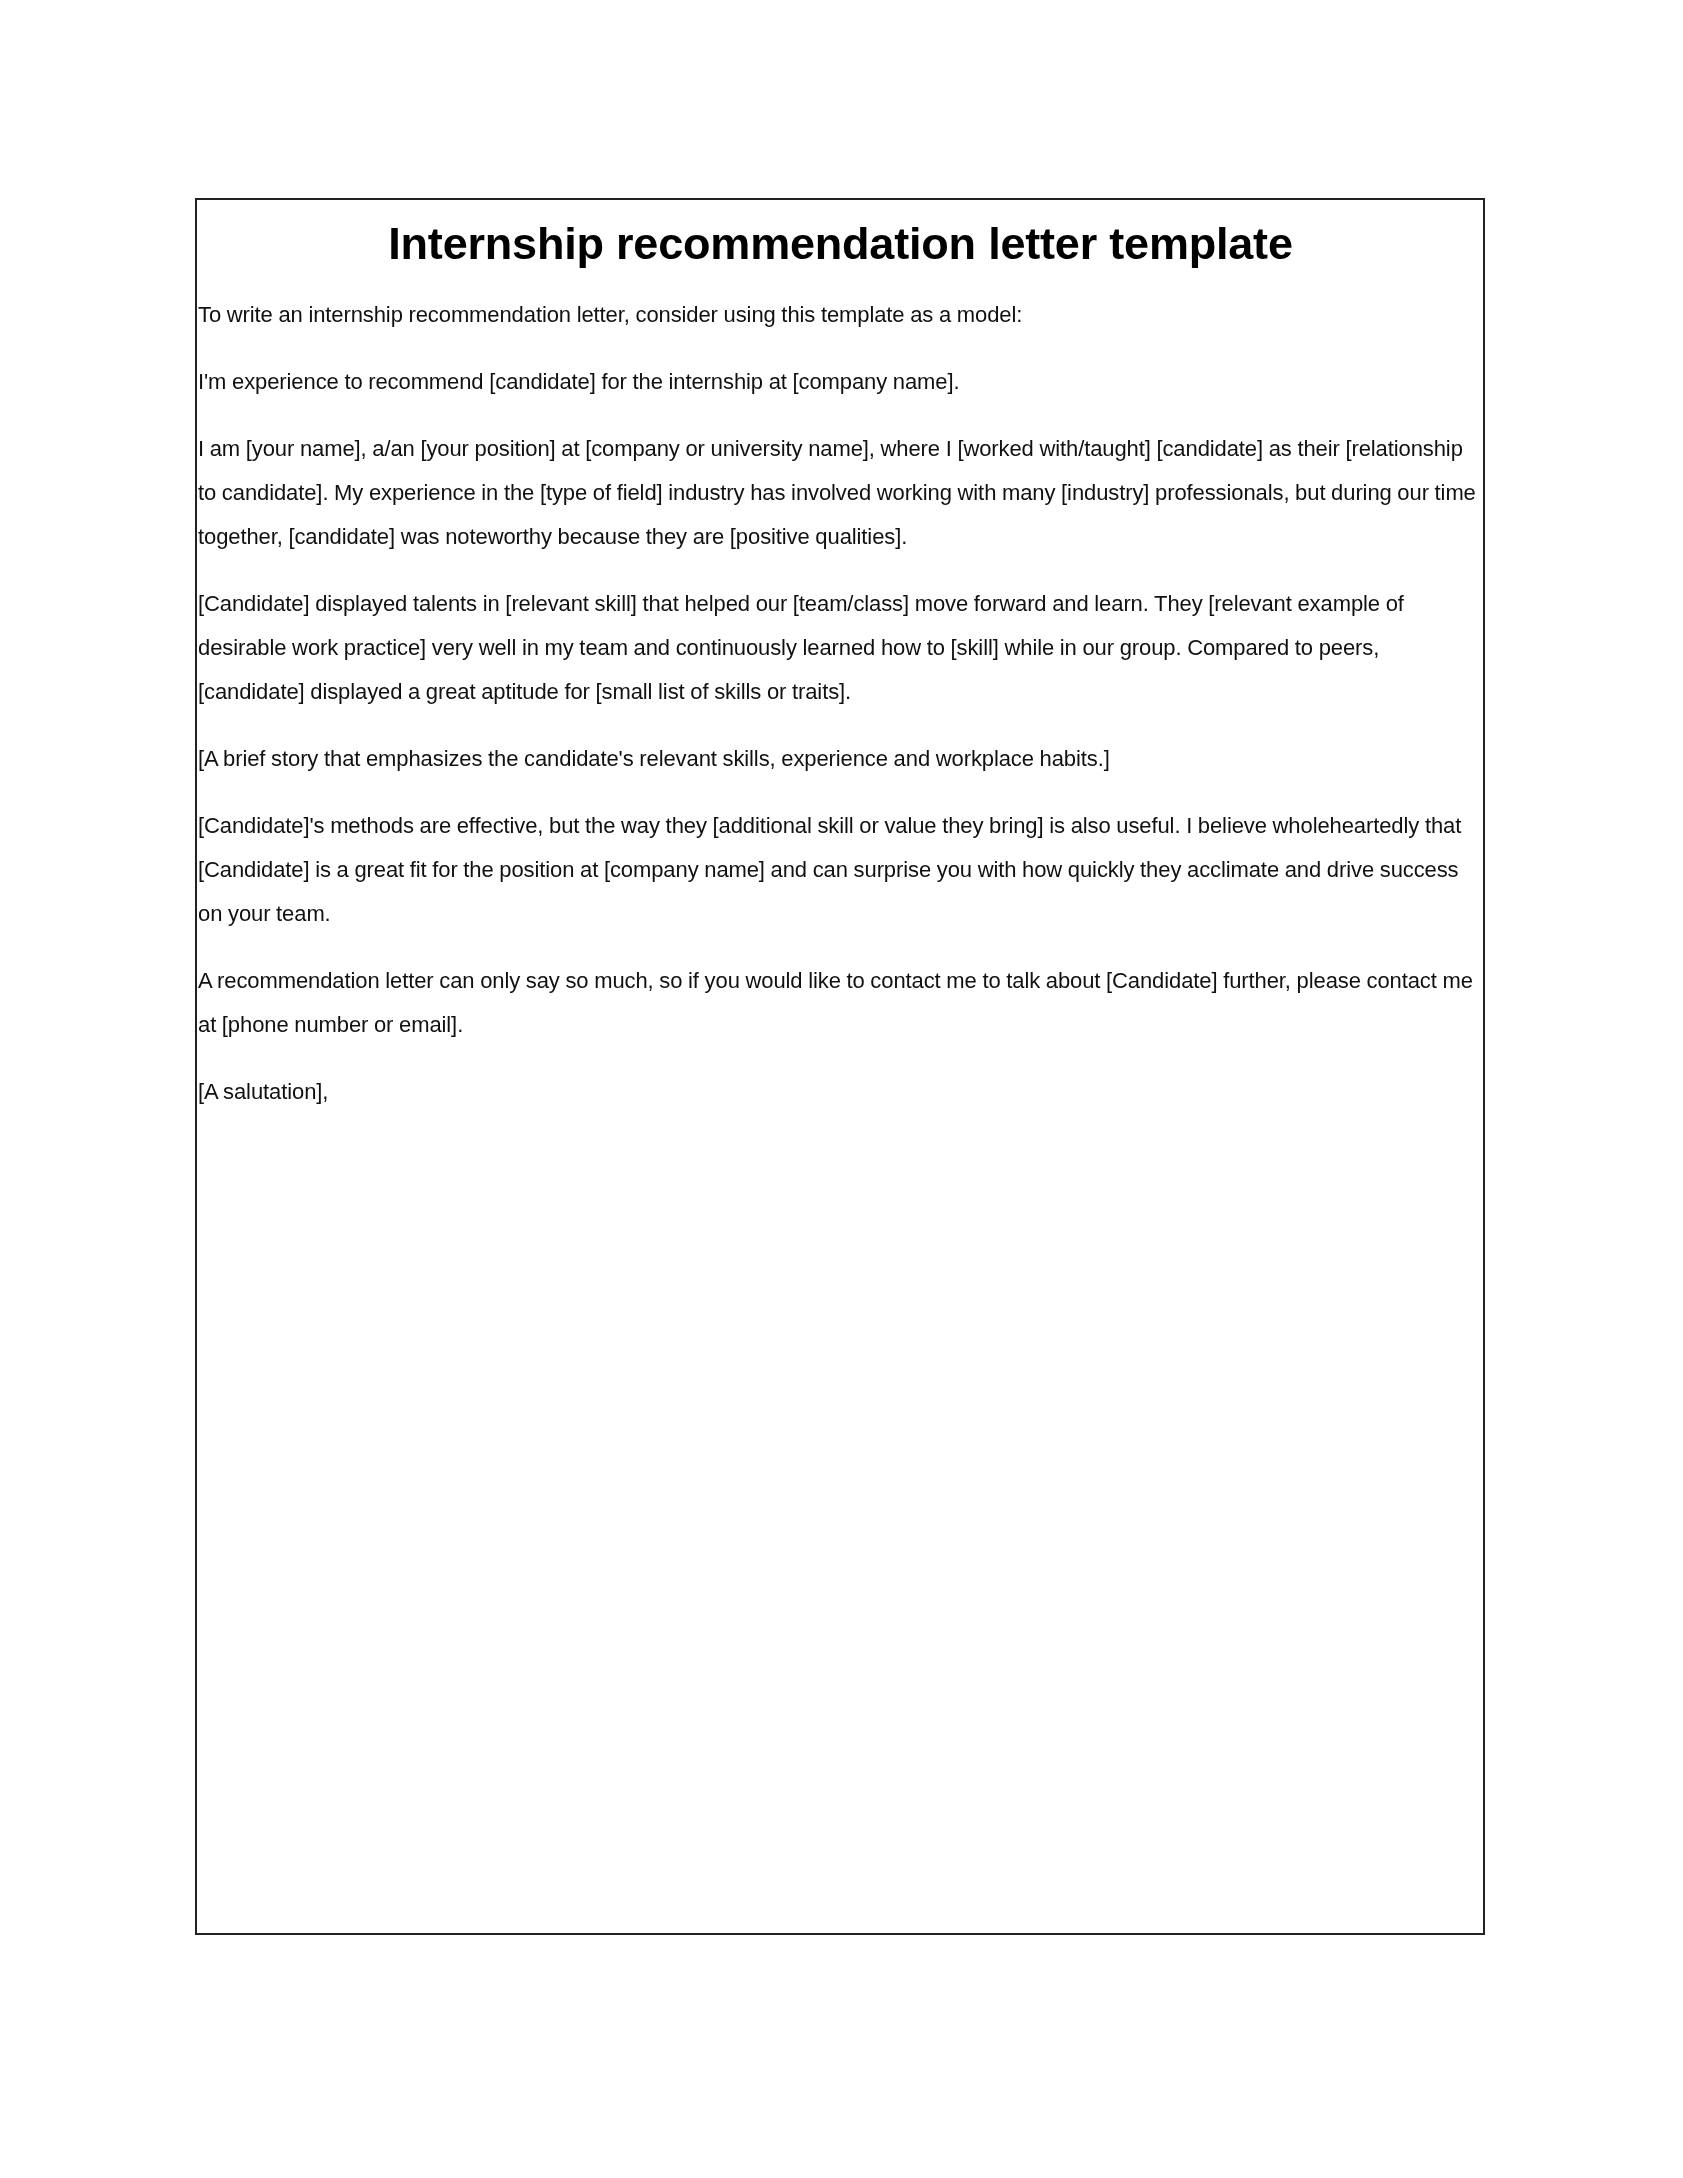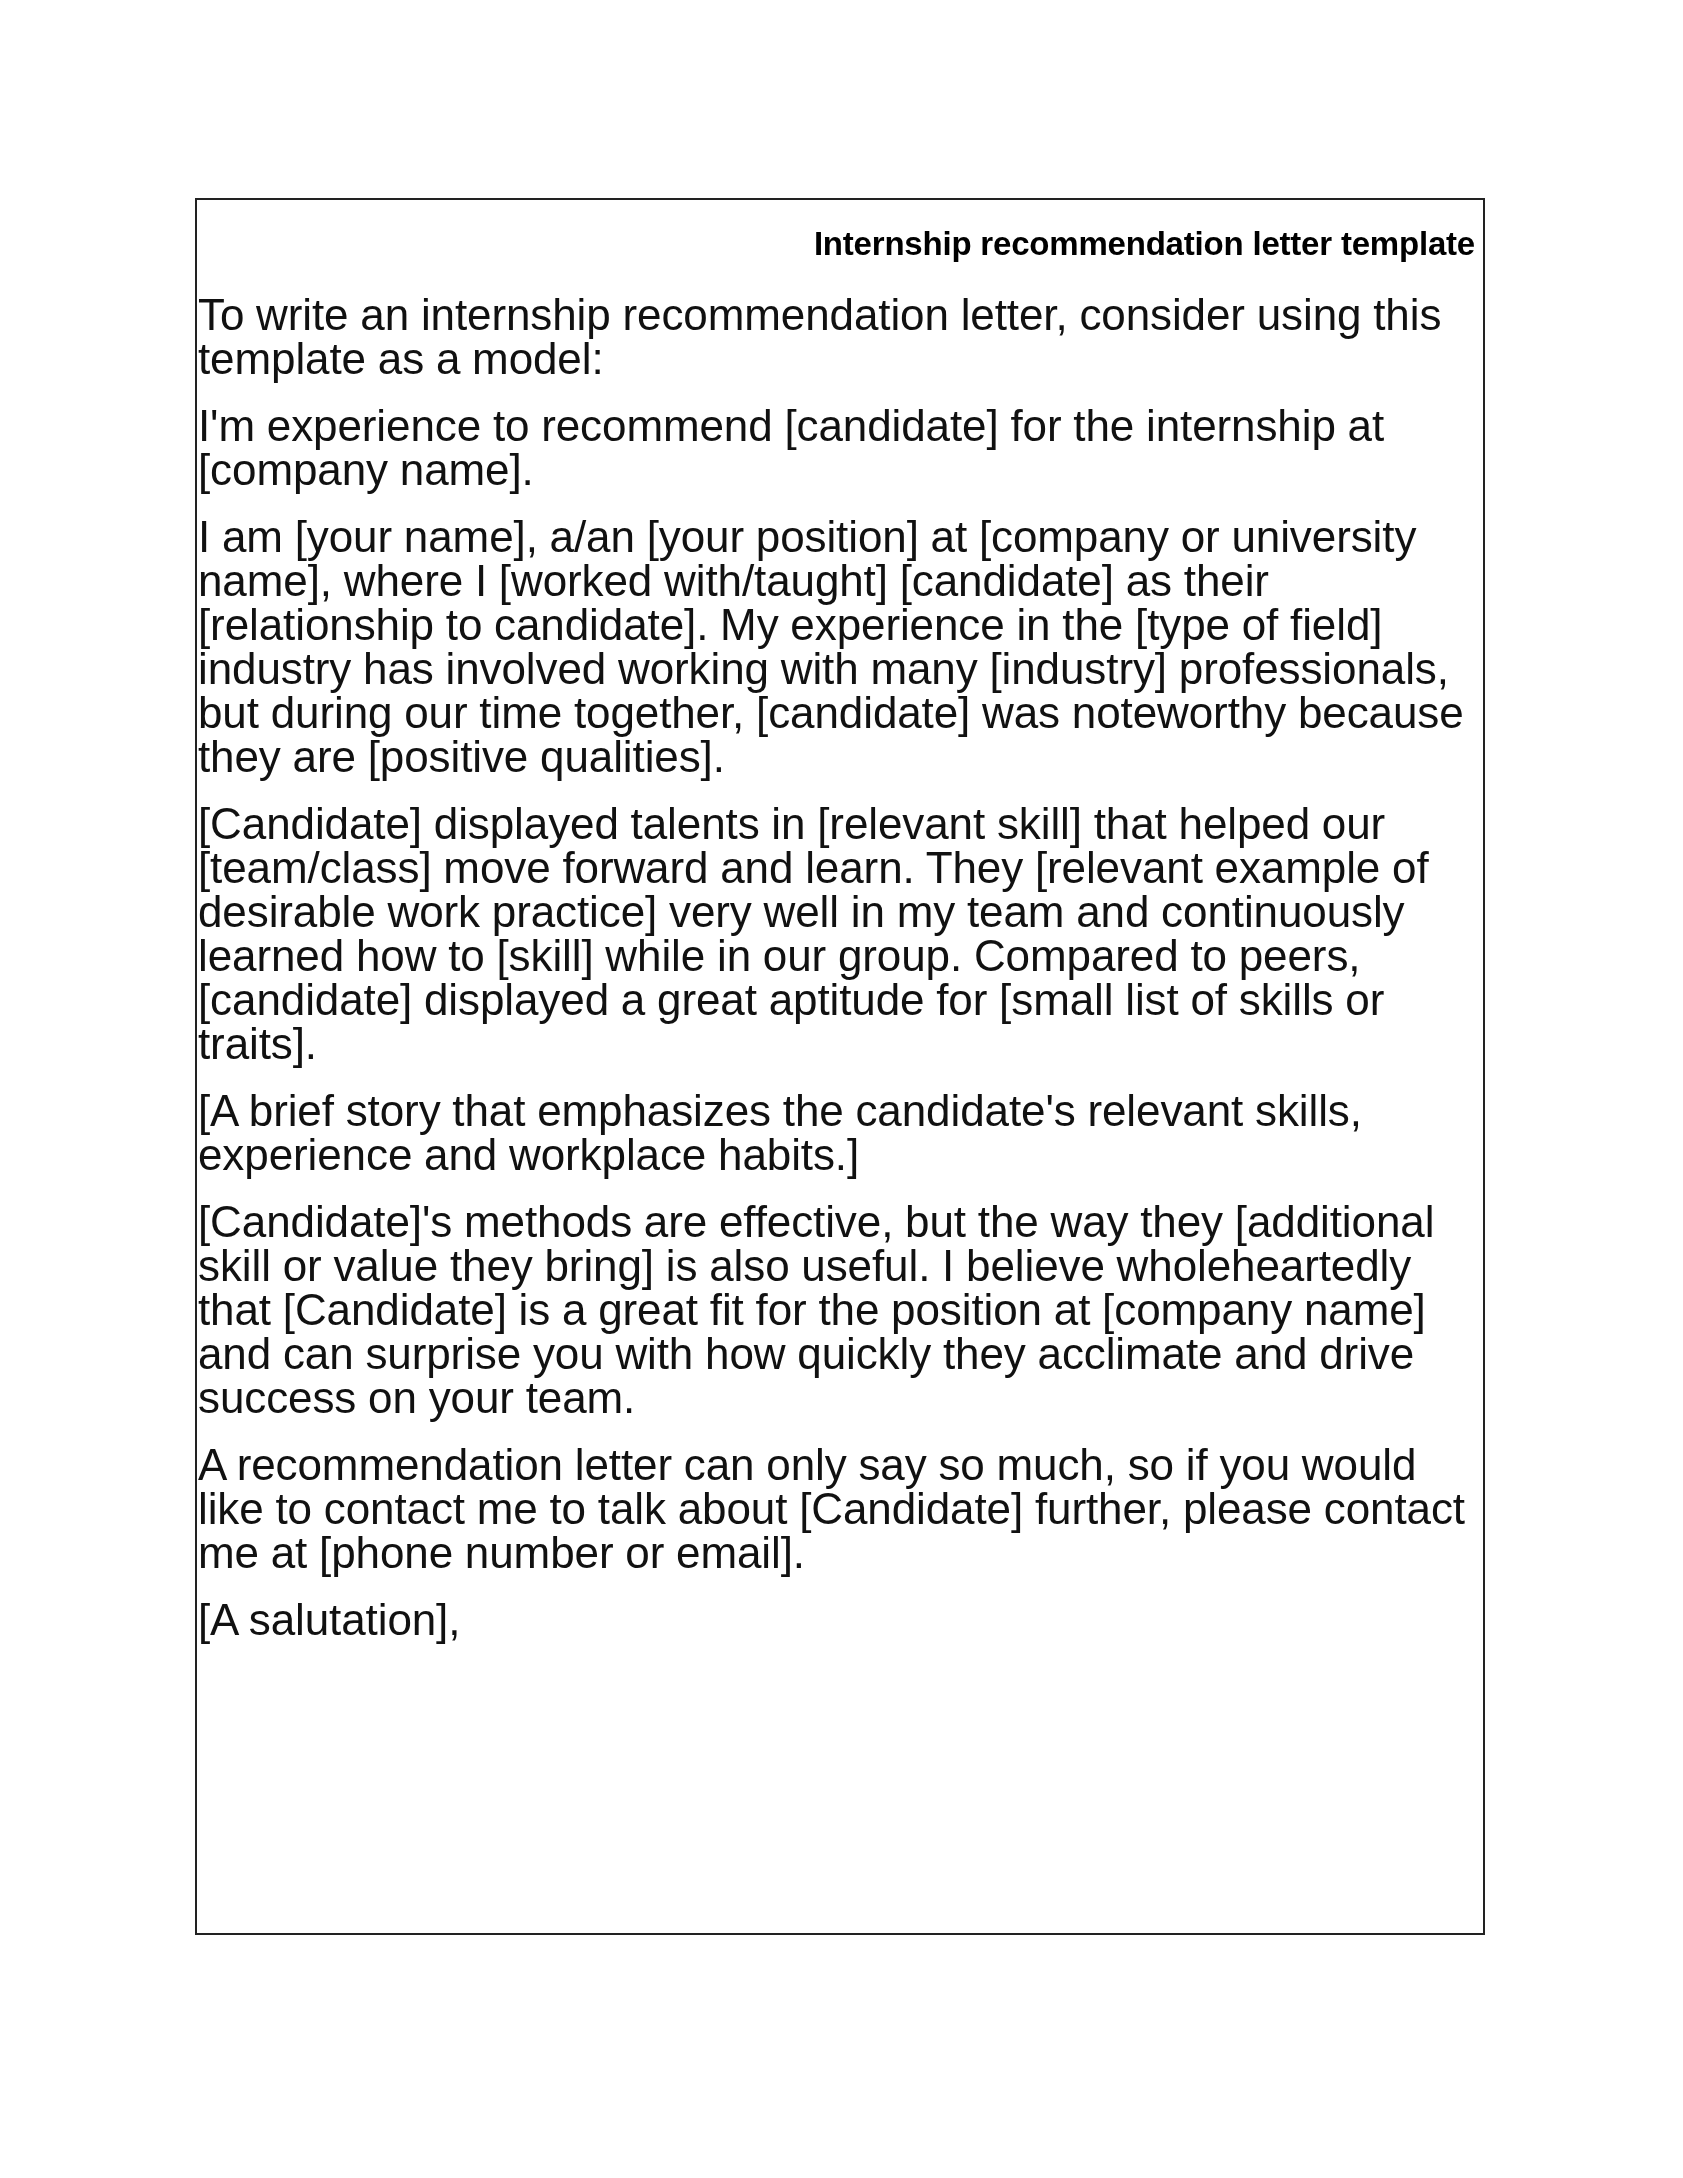"Internship recommendation letter" .doc-title { font-size: 33px -> 45px; text-align: right -> center }
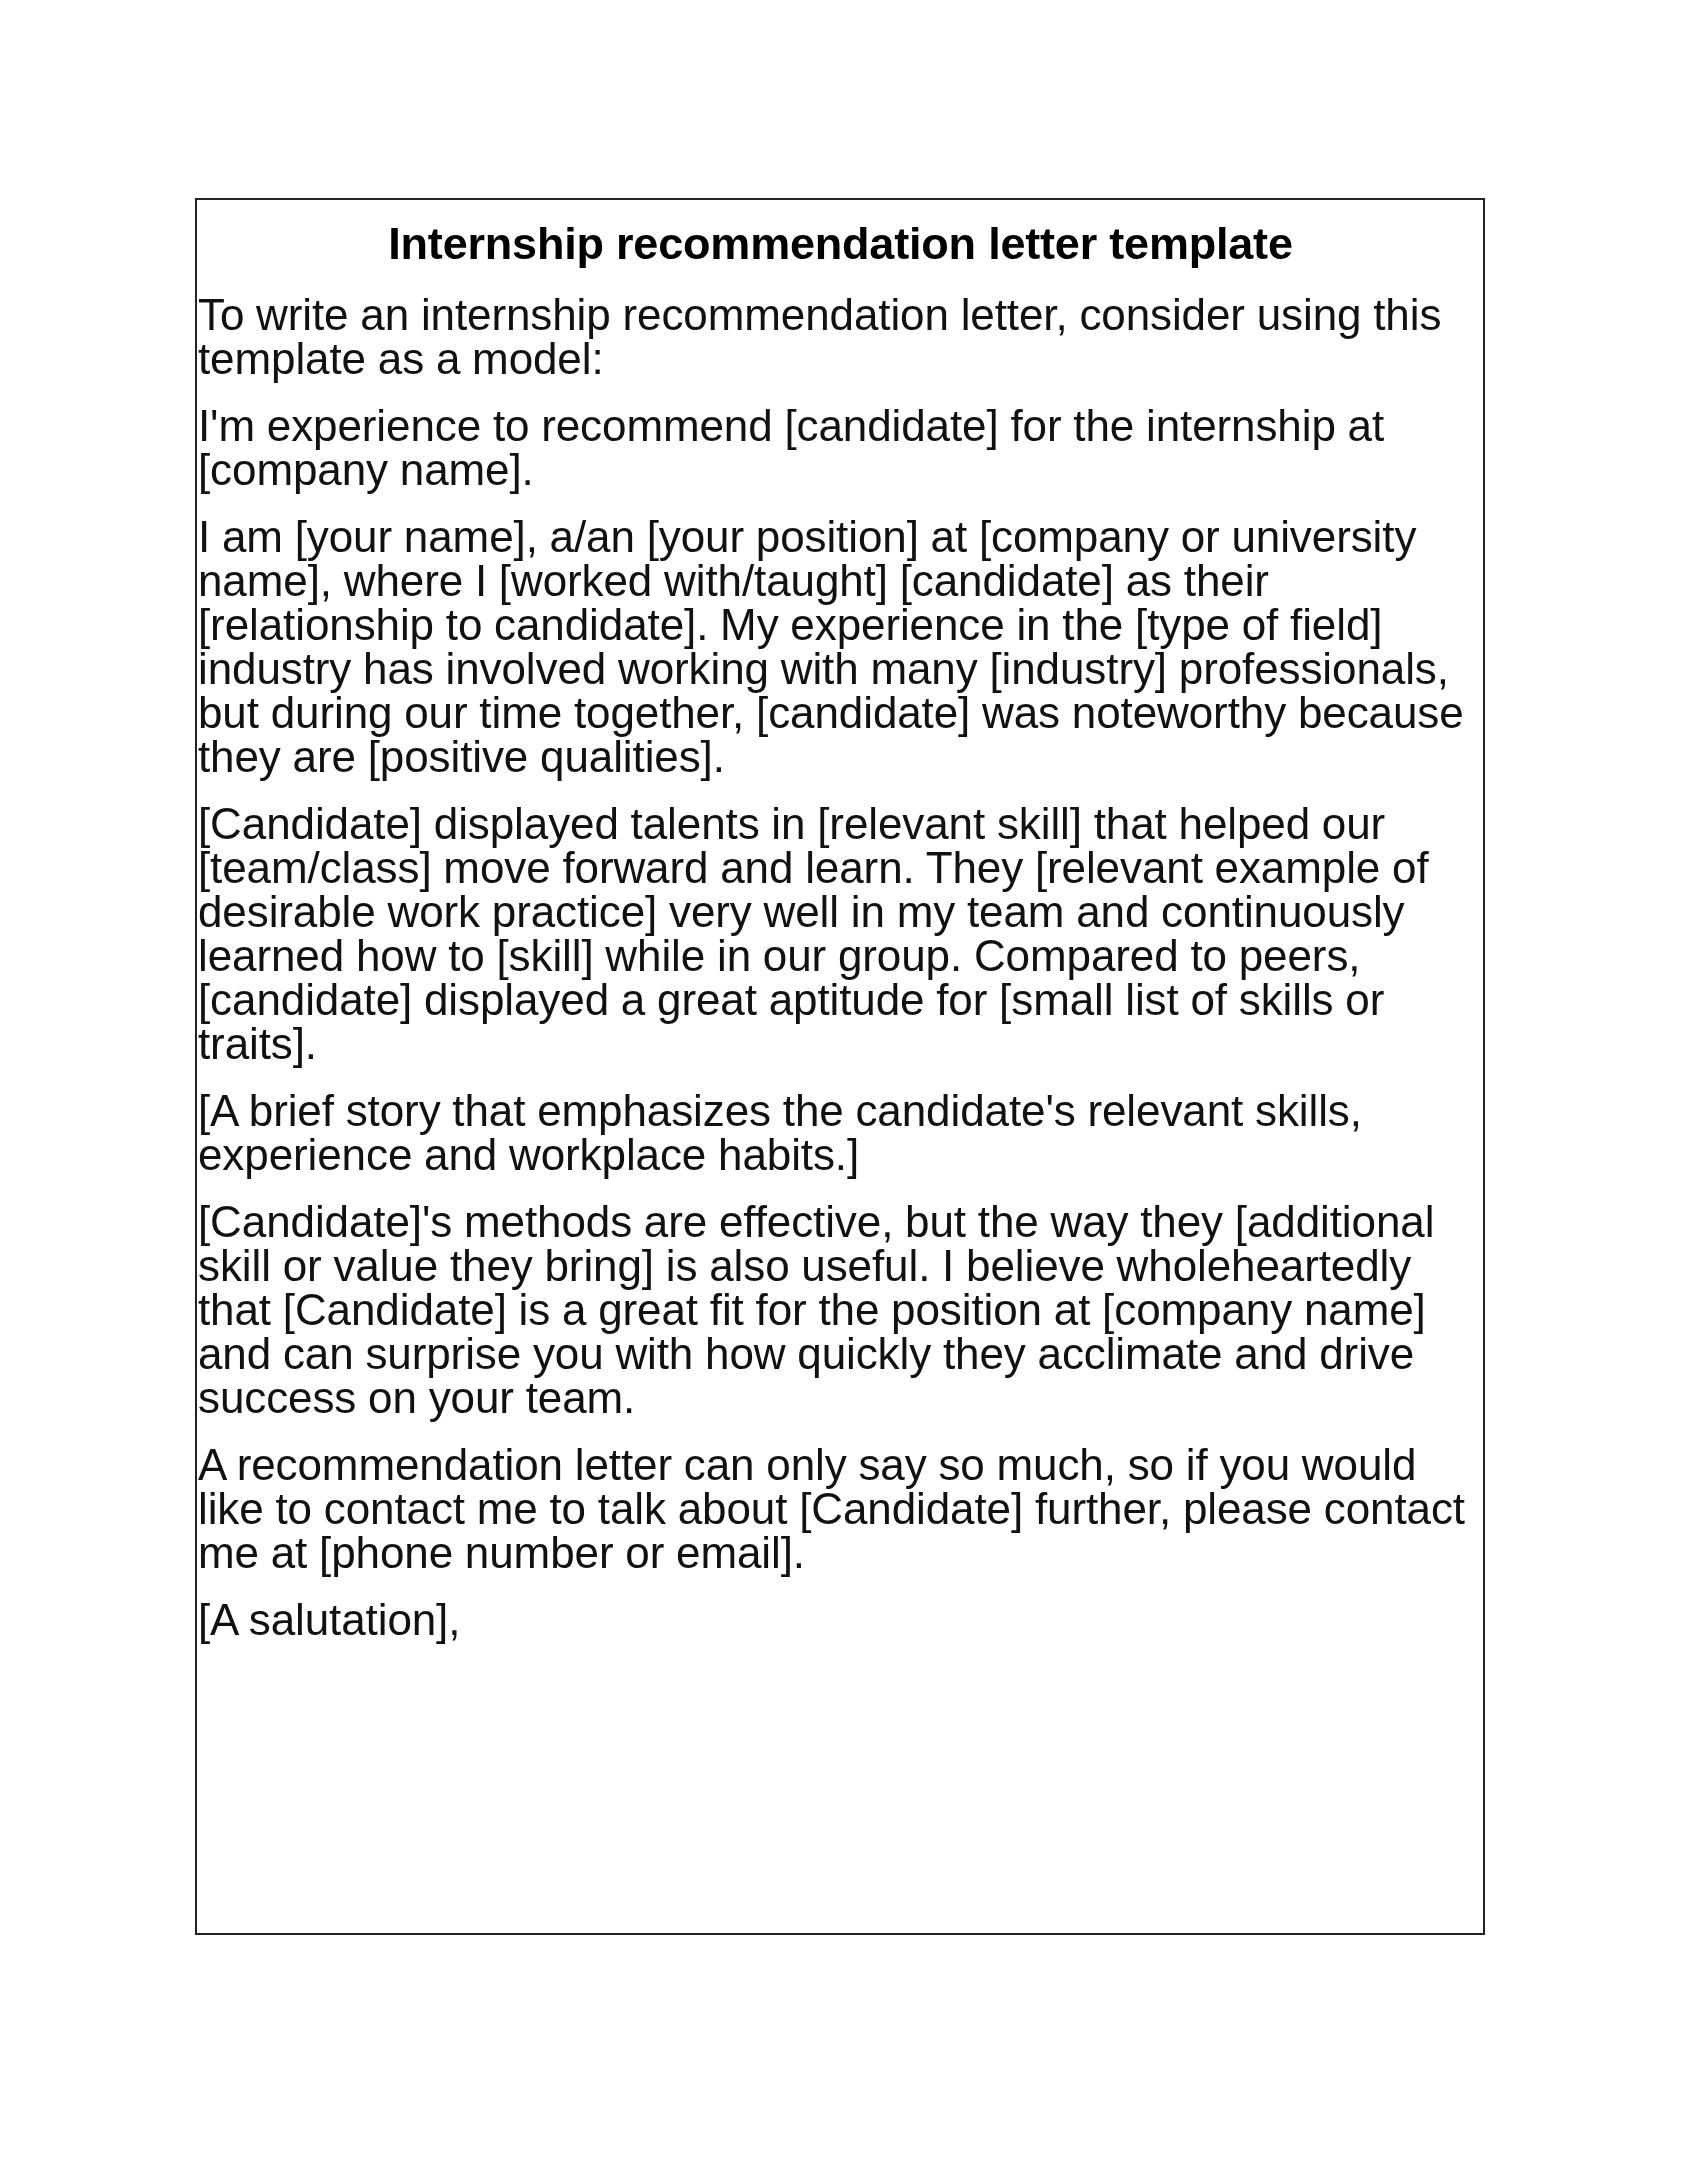"To write an internship recommendation" .para { font-size: 44px -> 22px }
